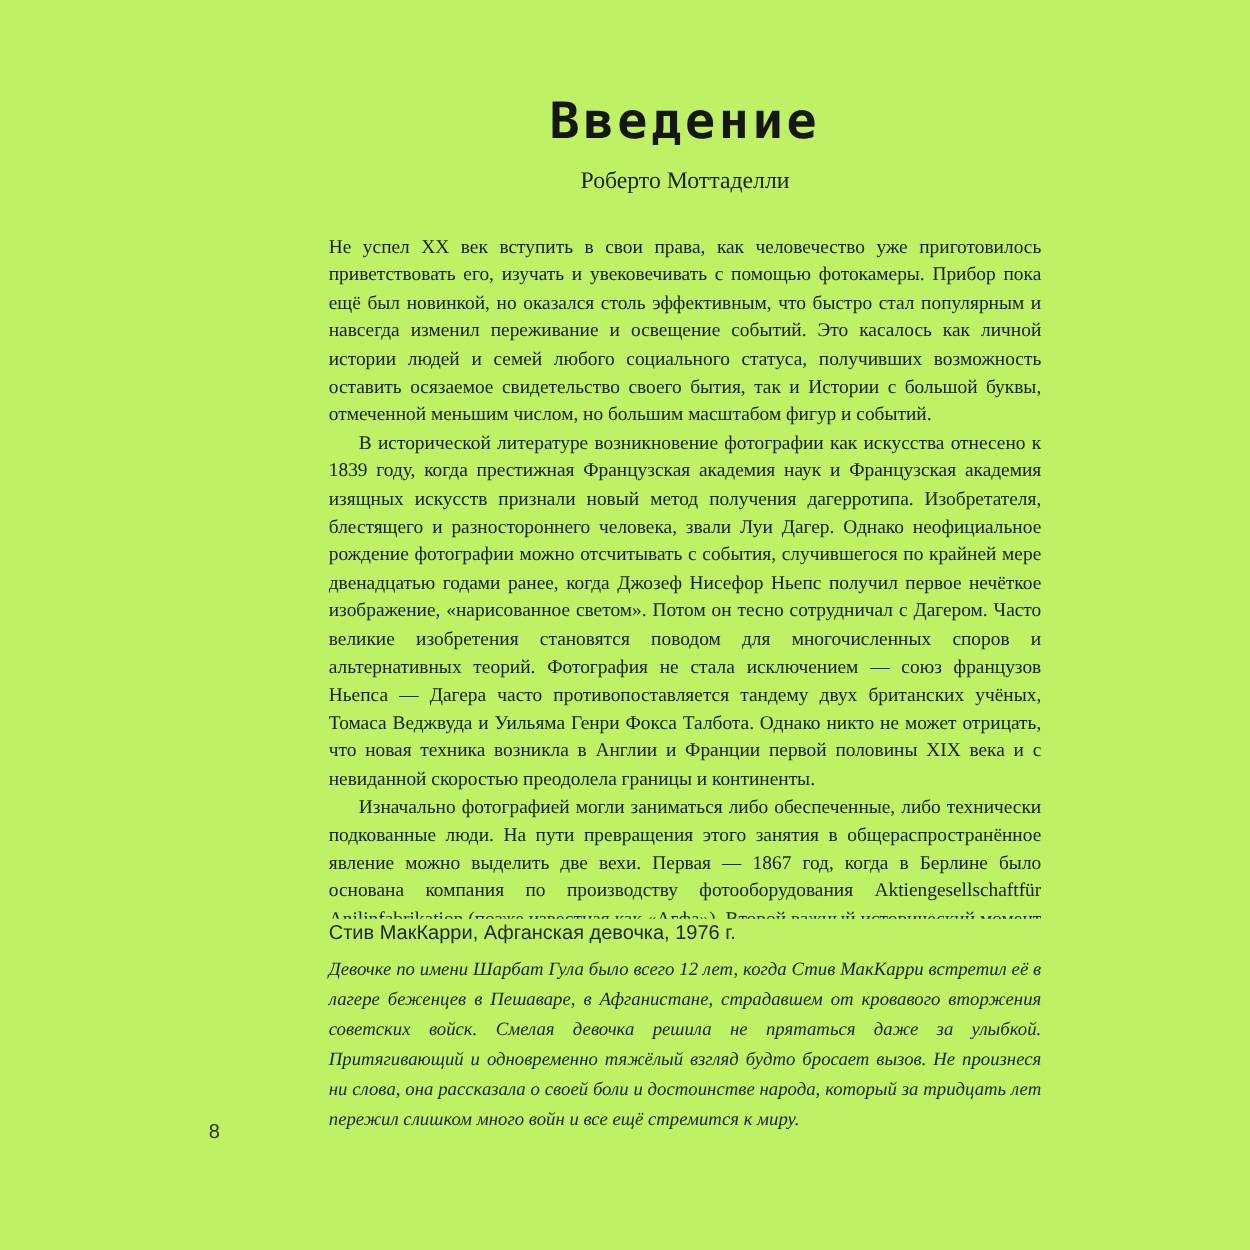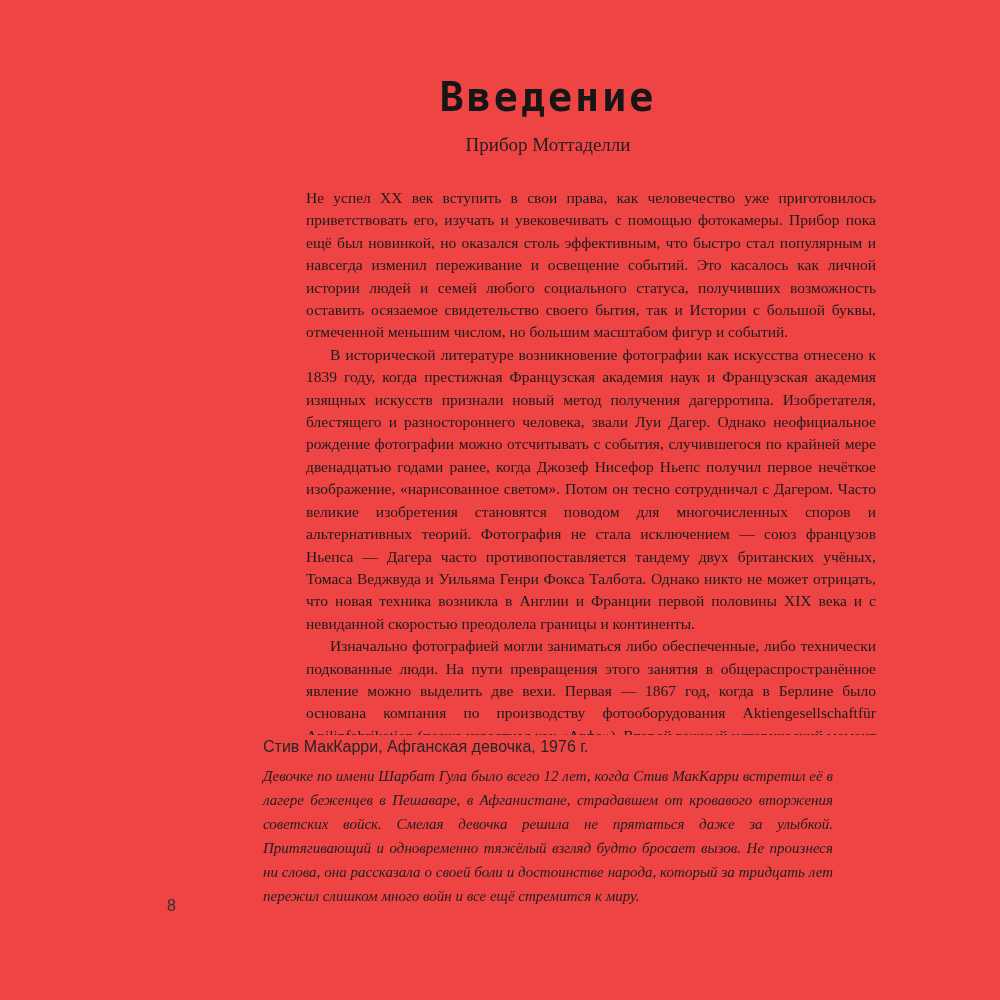"Введение" .page { background: #ef4444 -> #bef264 }
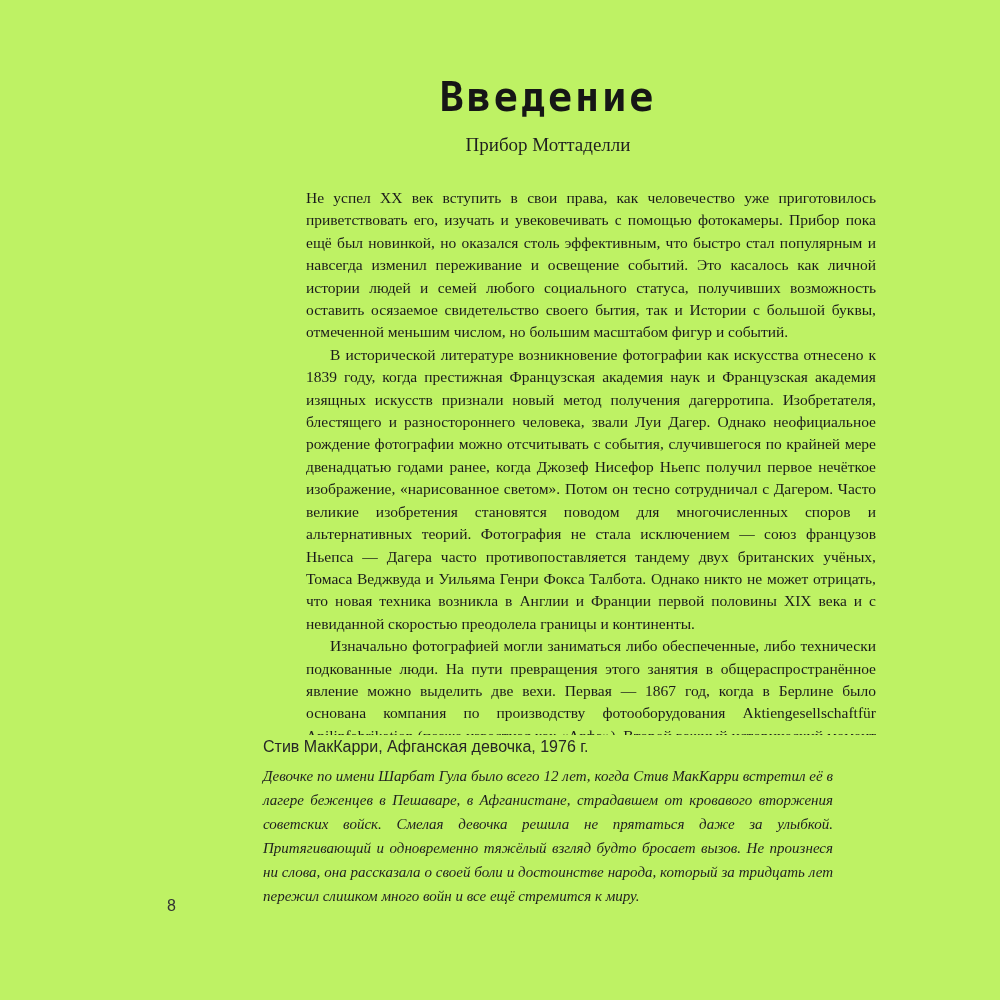"Прибор Моттаделли" div.author { text: Прибор -> Роберто }
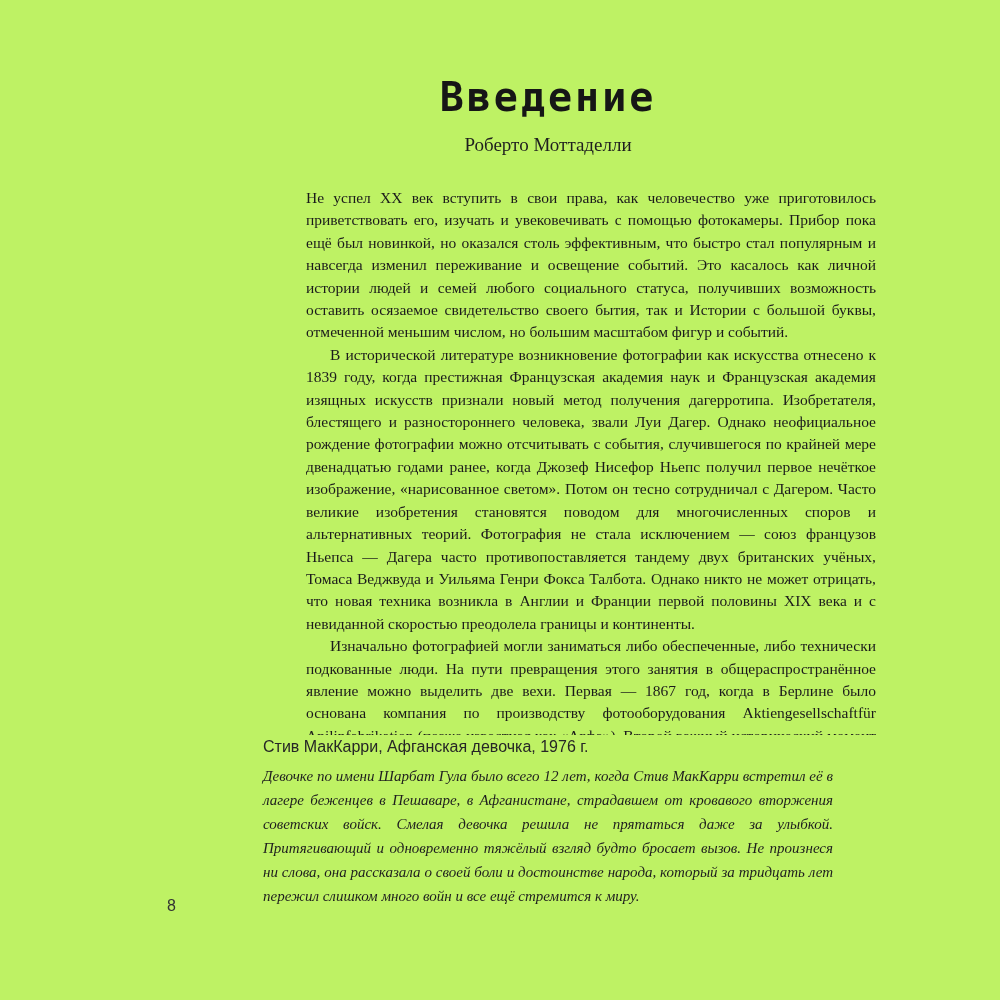"Не успел XX век вступить" .body-text { margin-left: 43px -> none }
